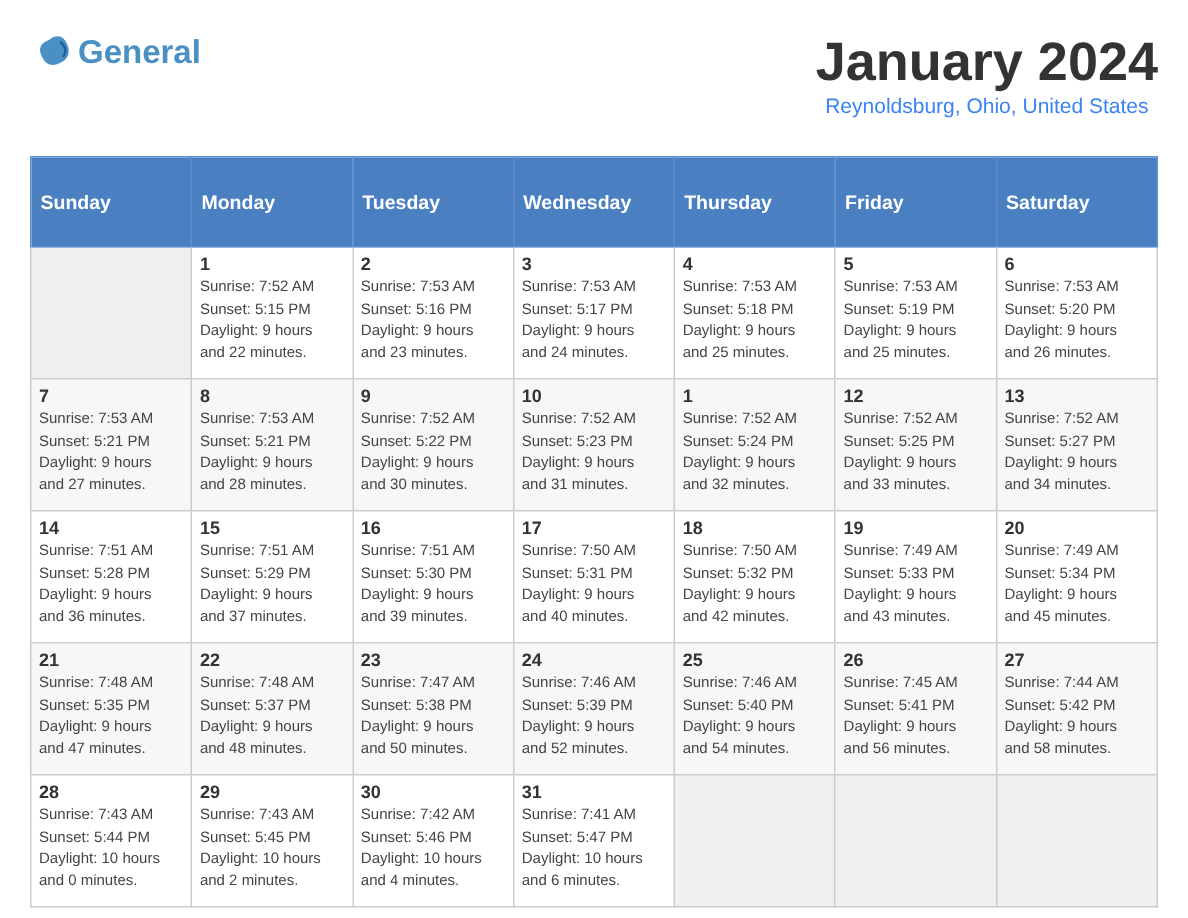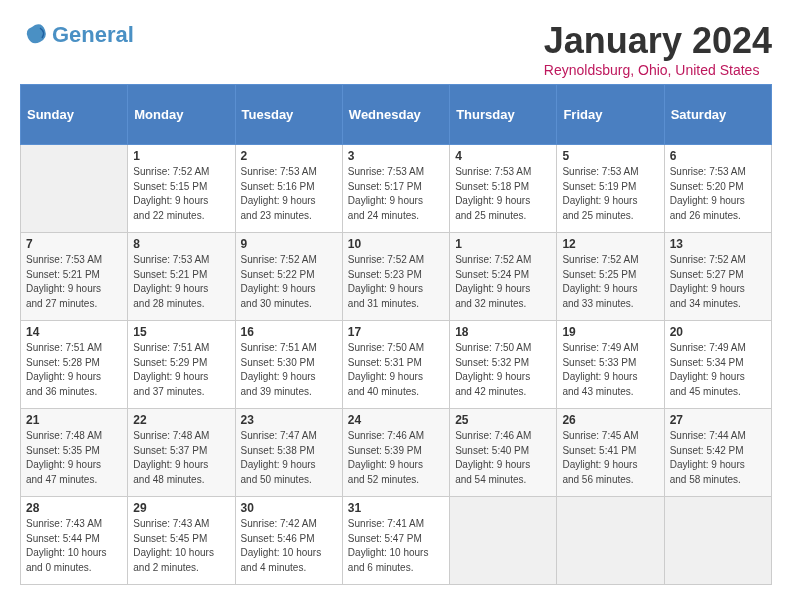"General" .header { margin-bottom: 6px -> 26px }
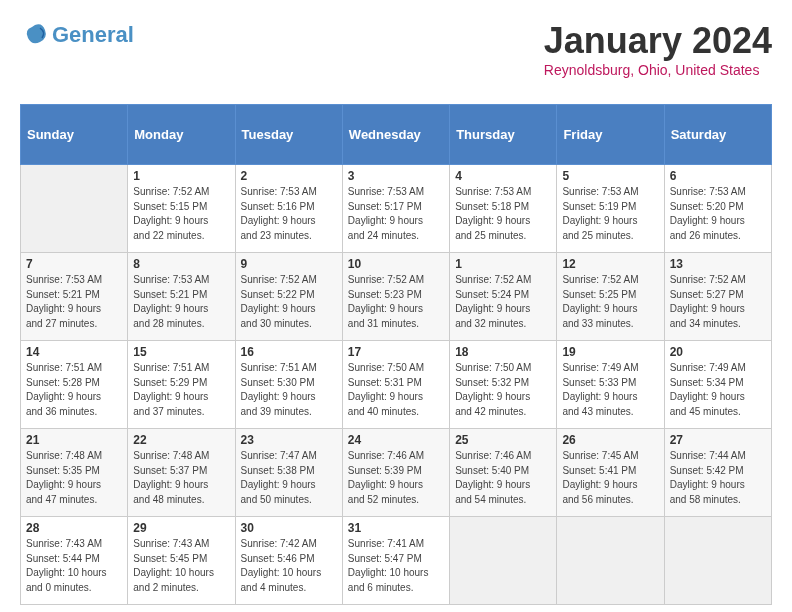"January 2024" .title-block { text-align: left -> center }
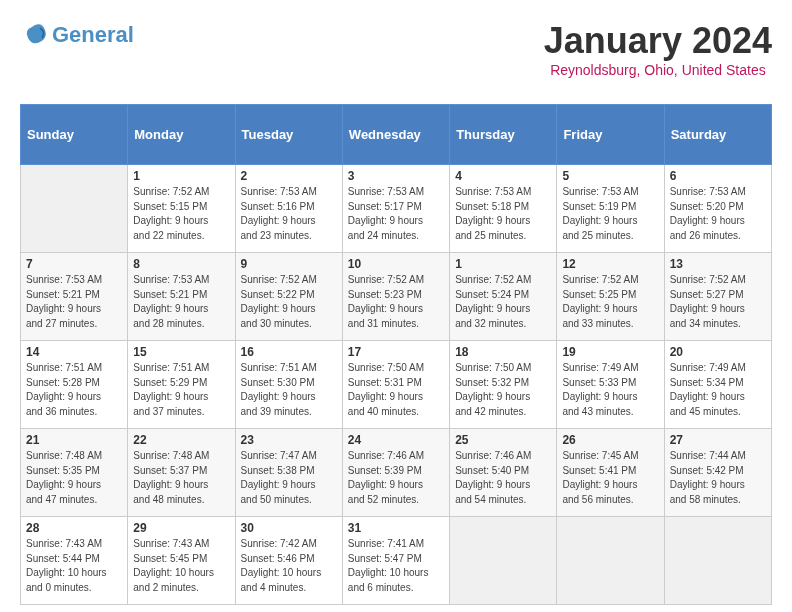"Reynoldsburg, Ohio, United States" .location { color: #be185d -> #3b82f6 }
